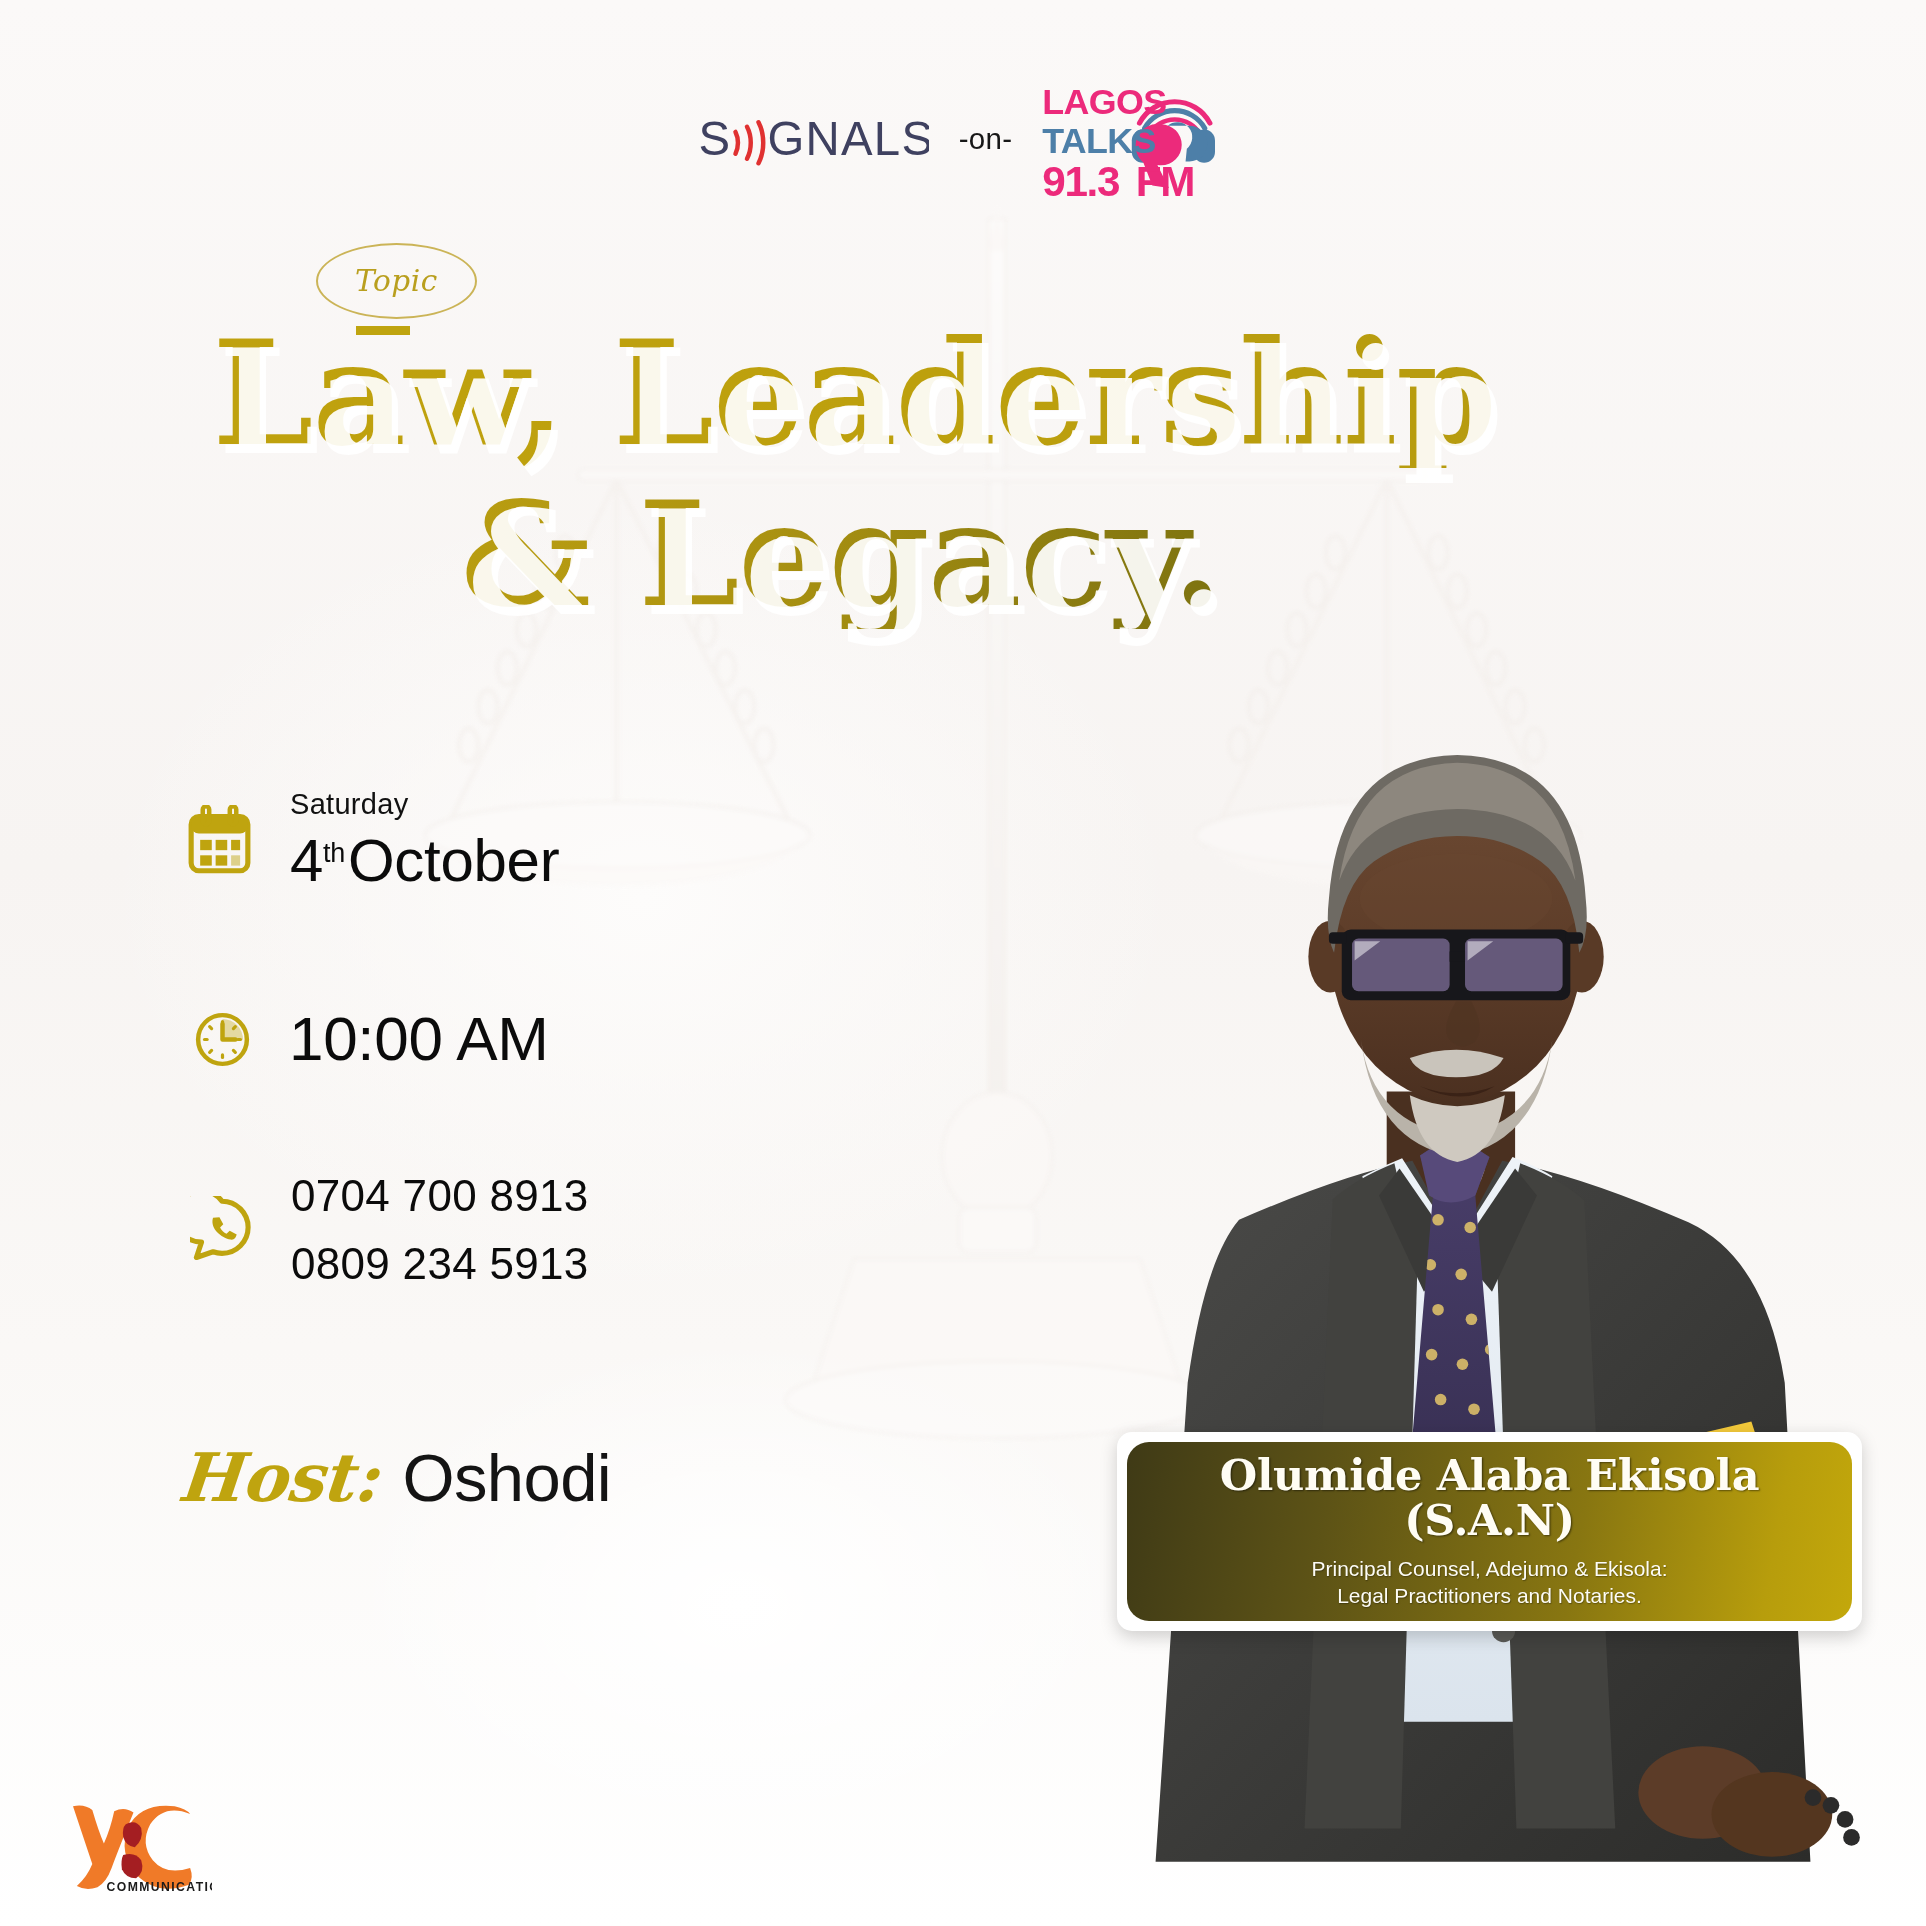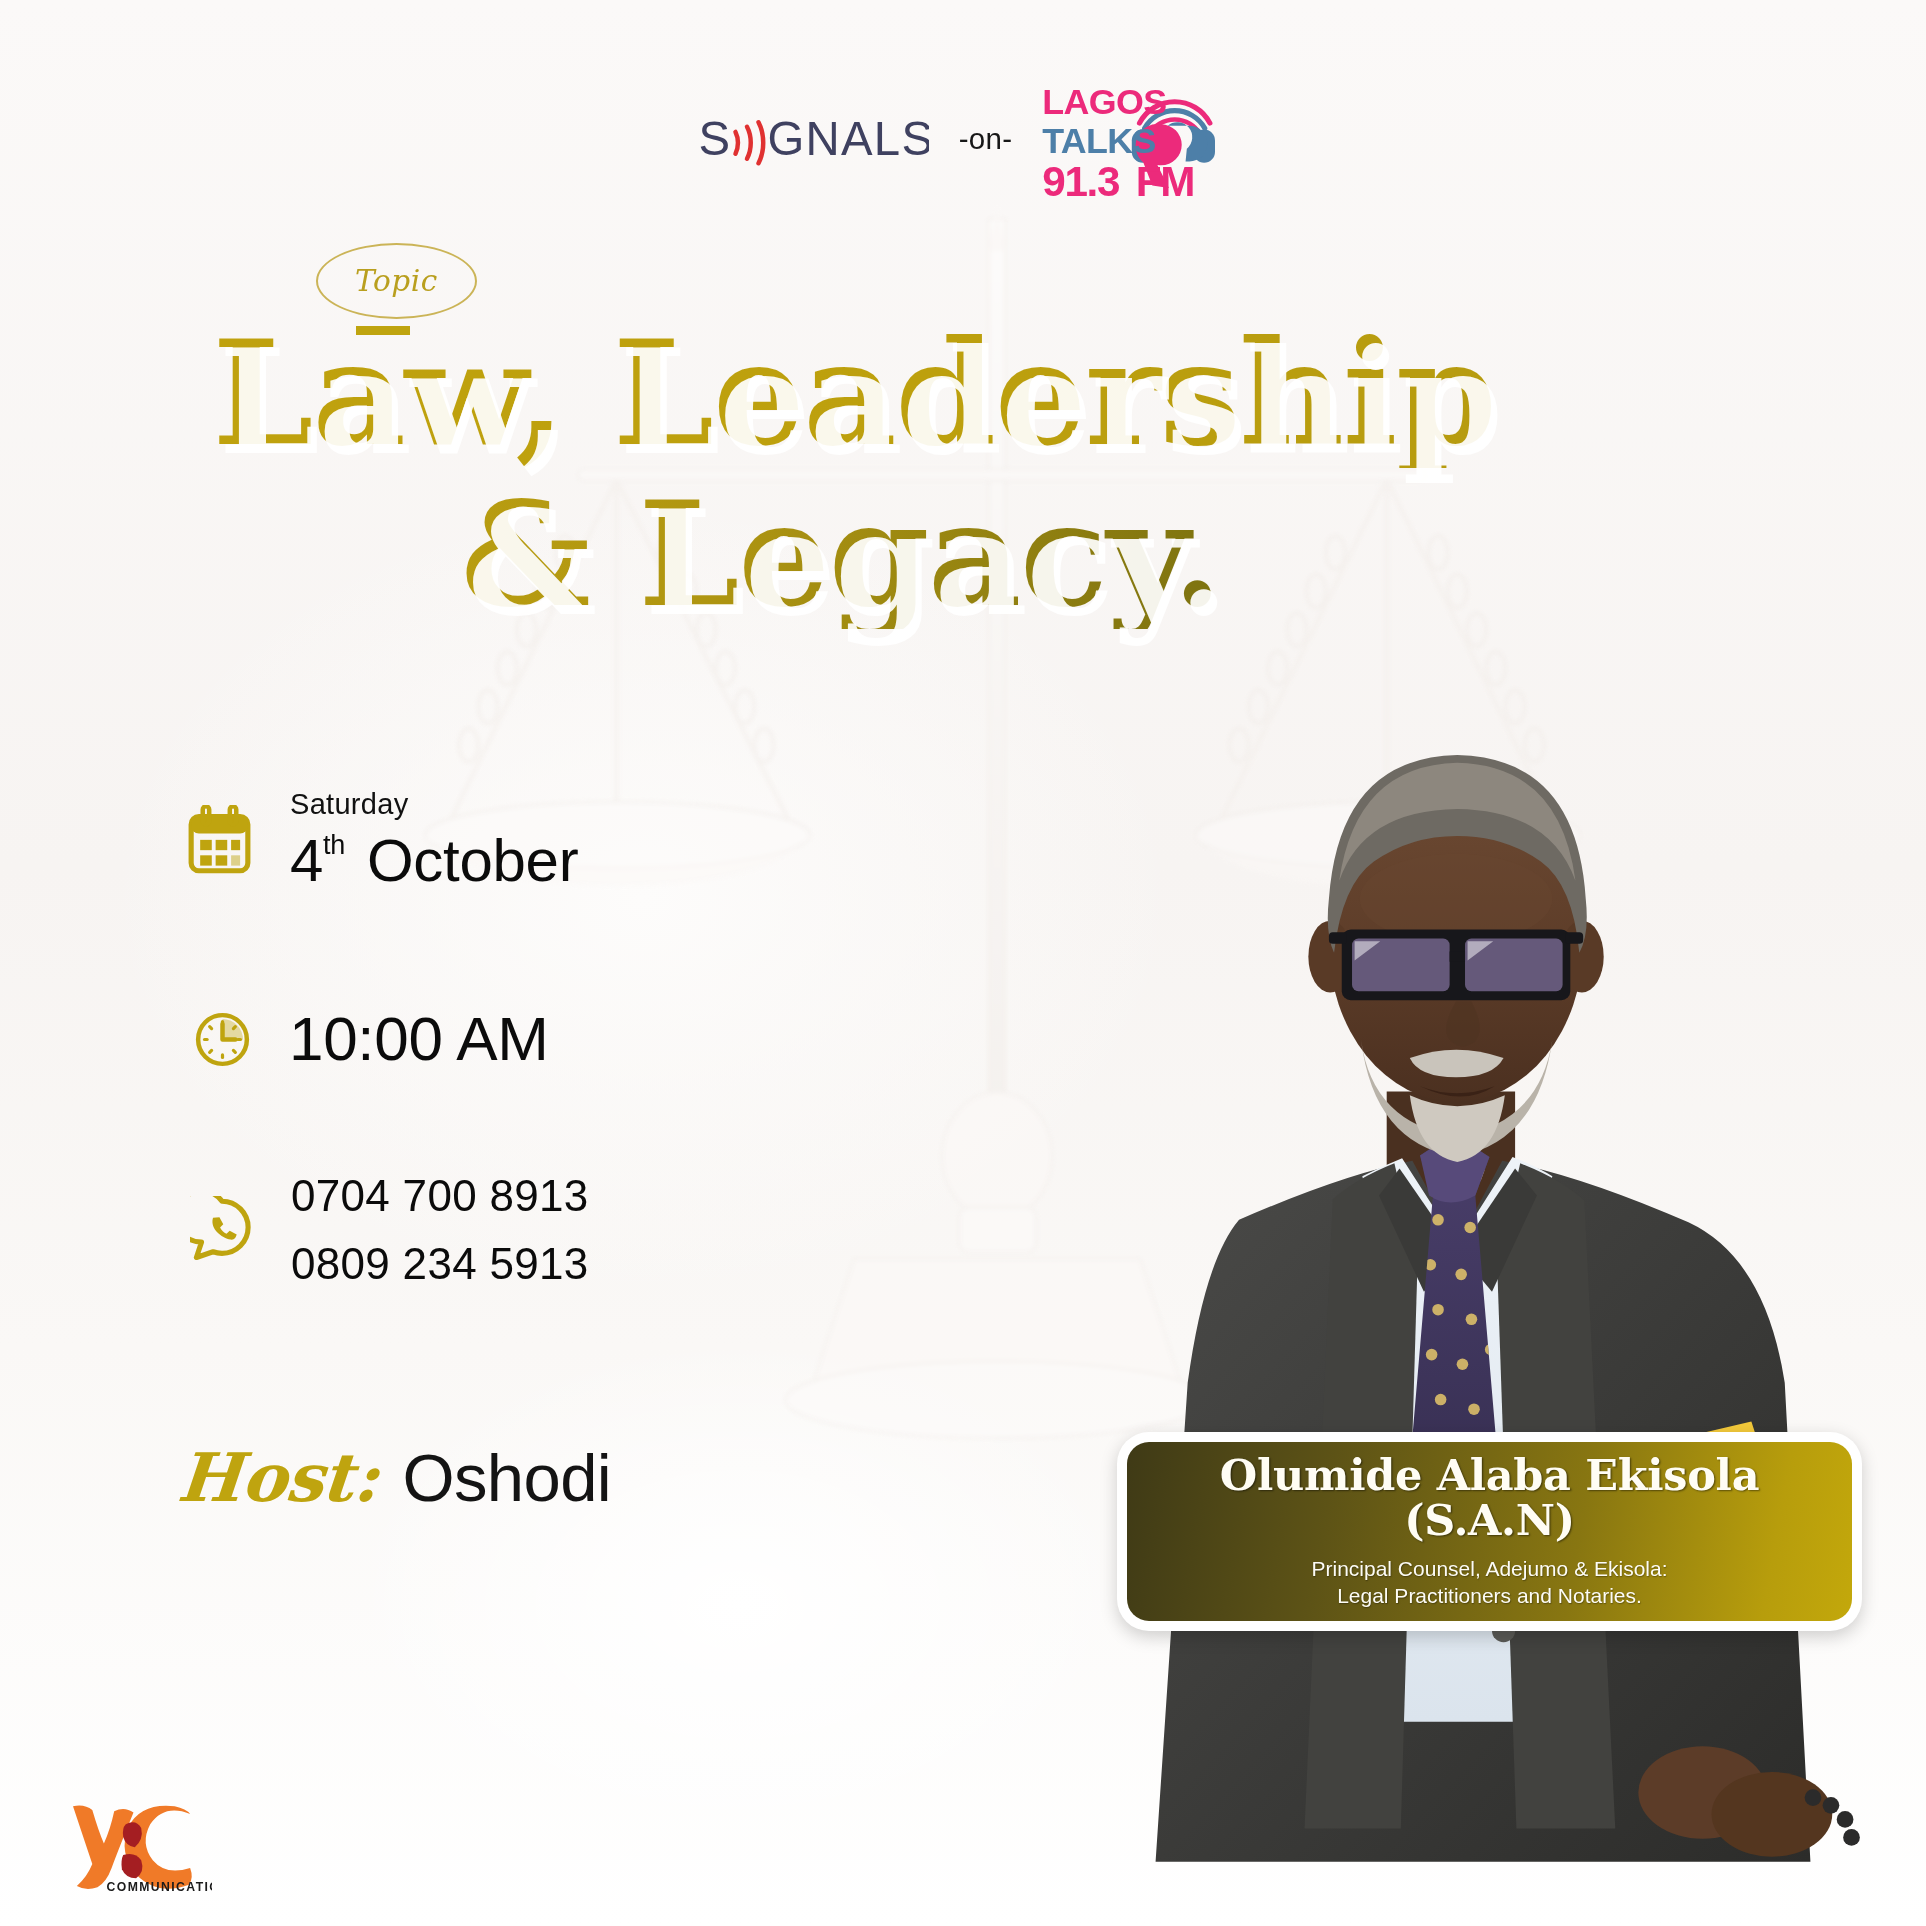"th" .row-date .date sup { margin-right: 22px -> 3px; top: 1px -> 9px }
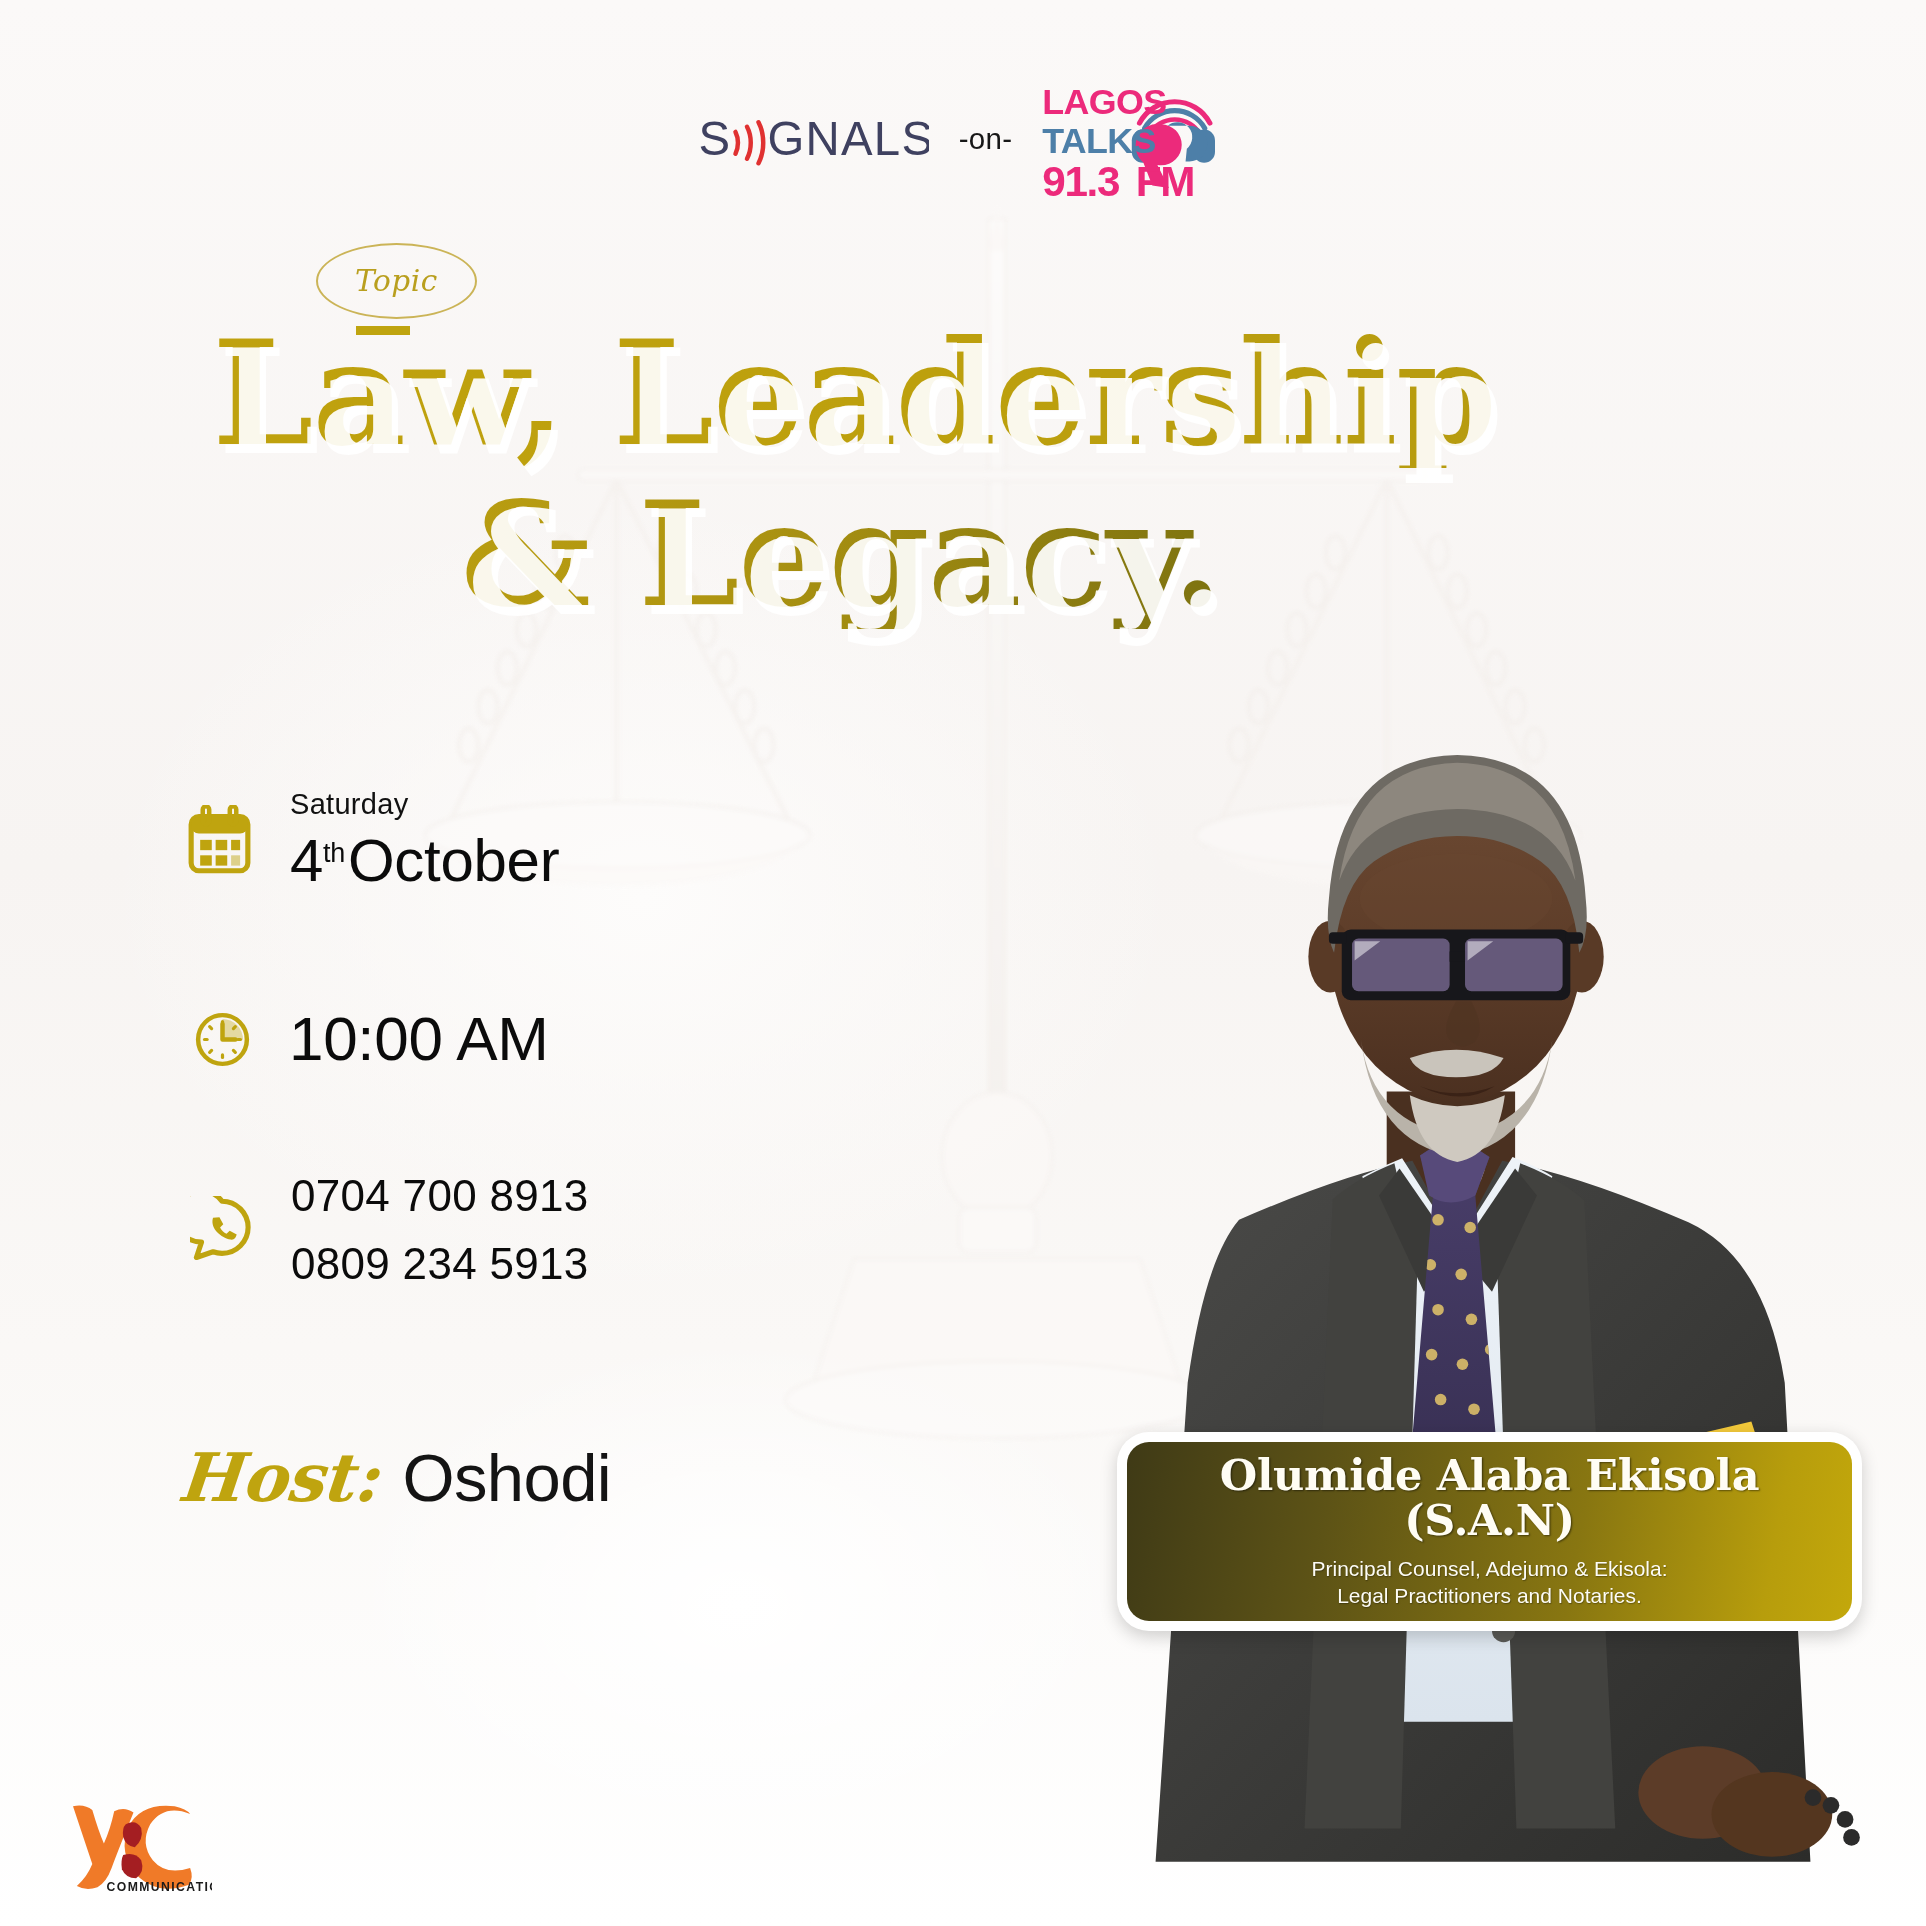"Olumide Alaba Ekisola (S.A.N)" .nameplate { border-radius: 32px -> 15px }
